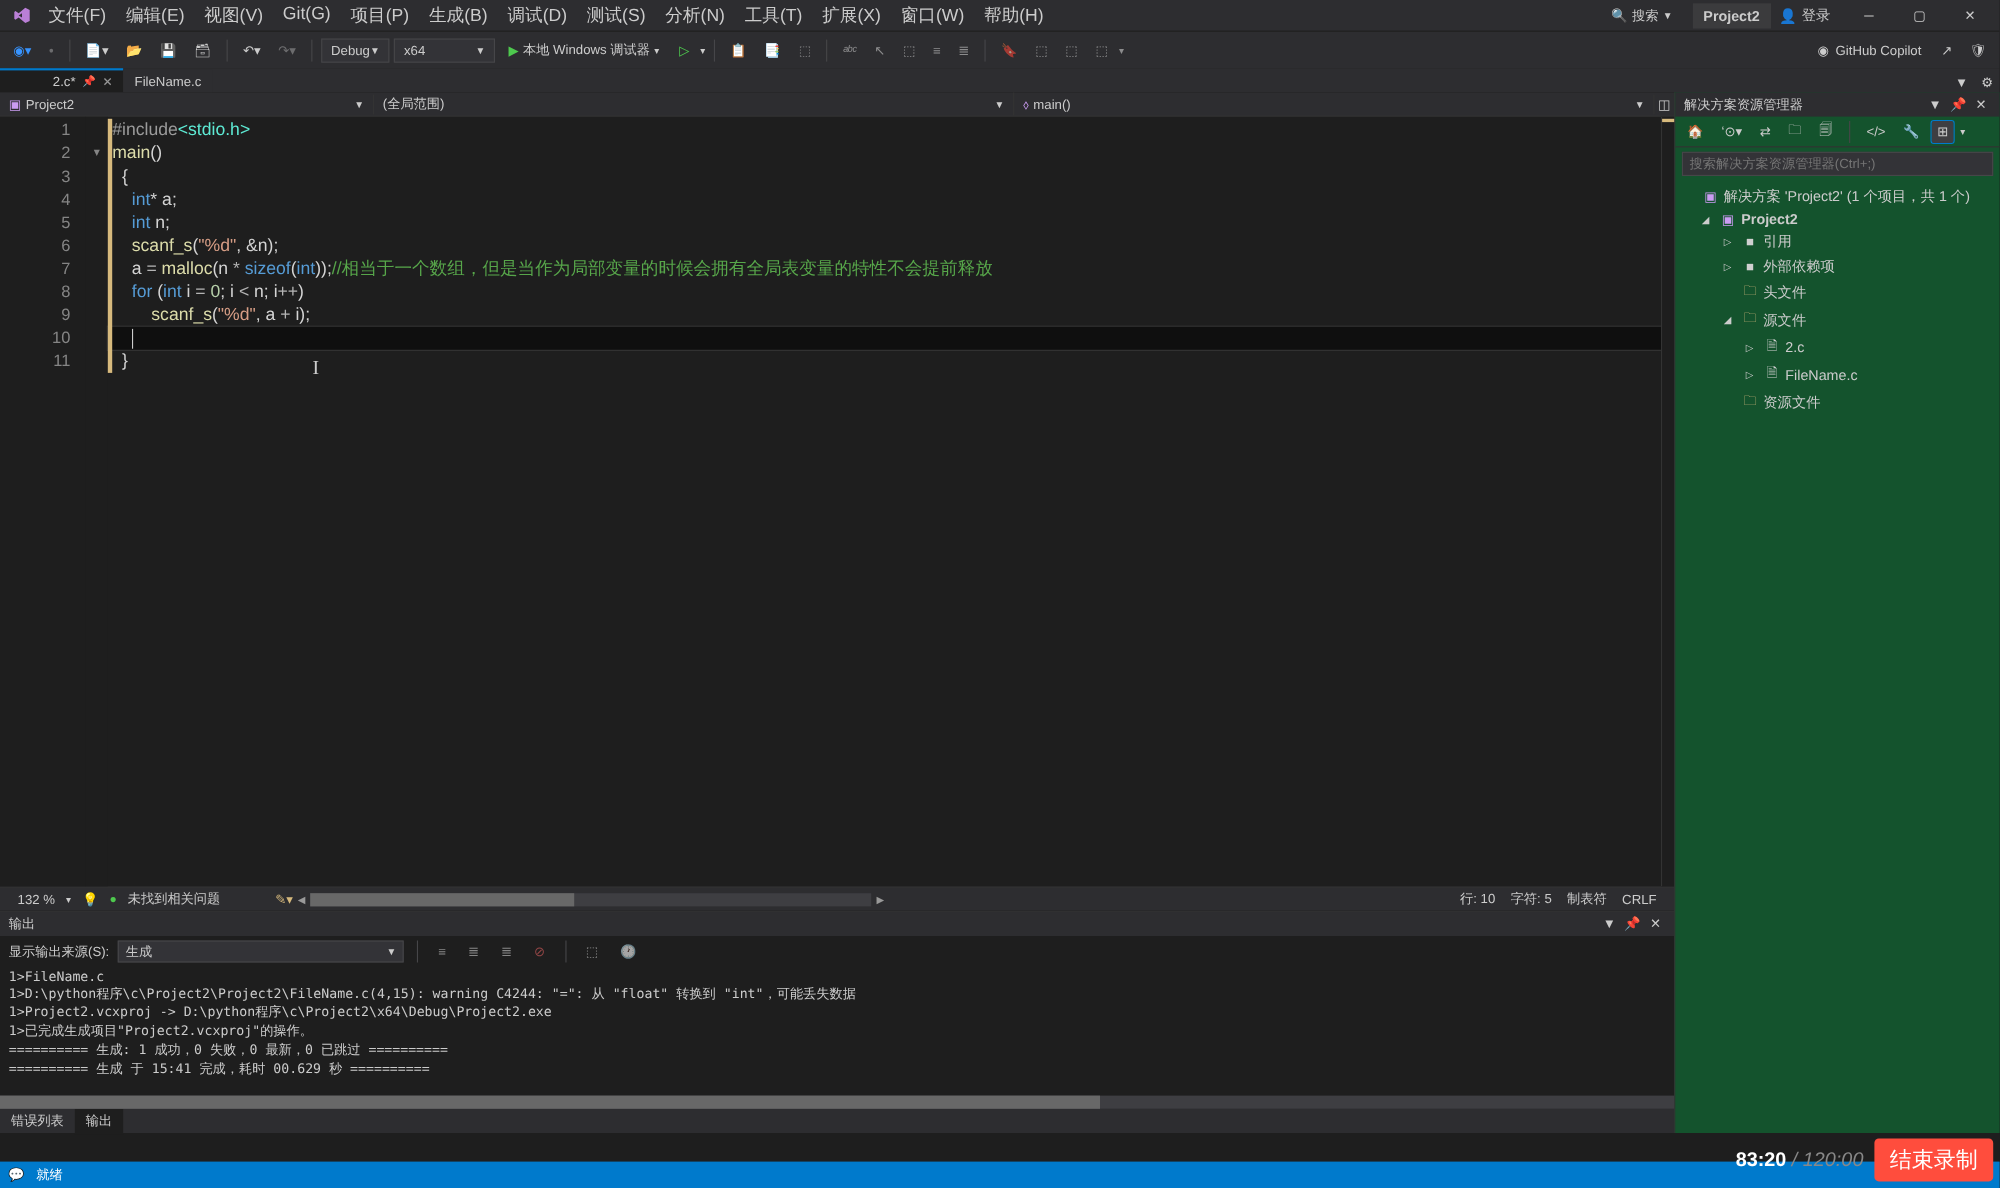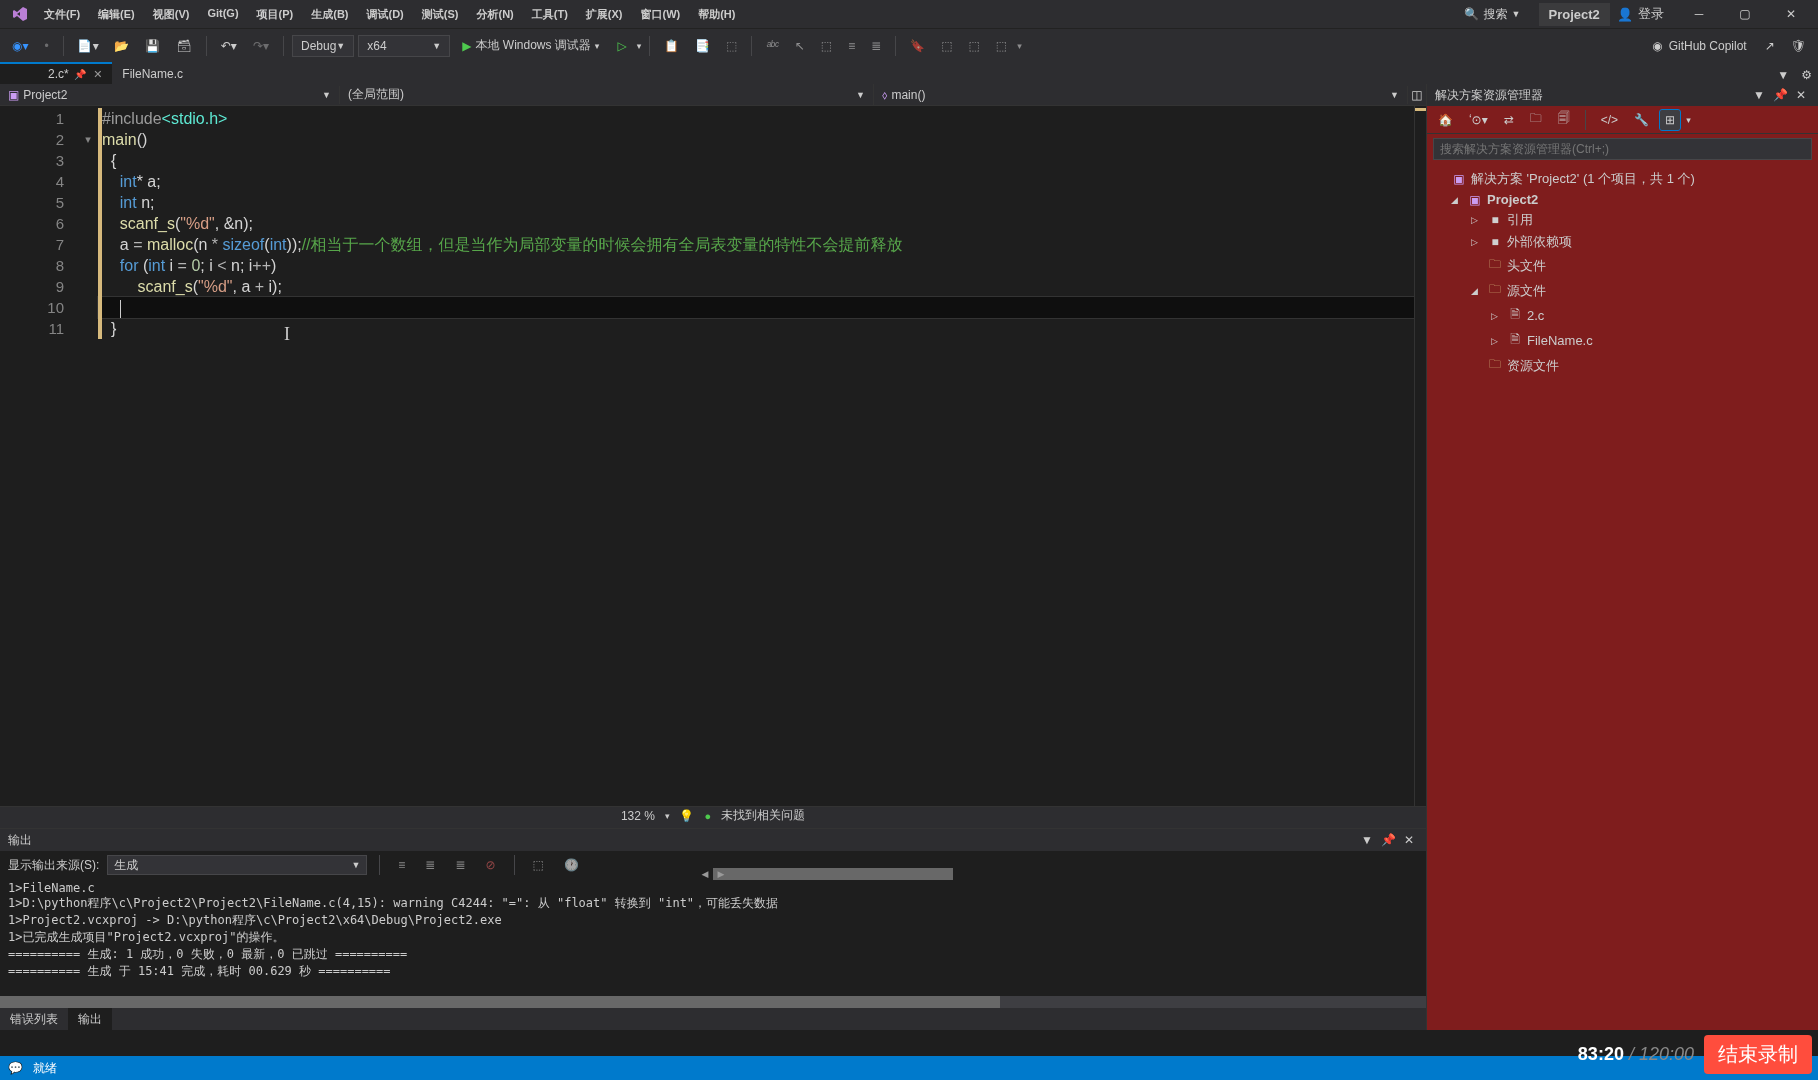"文件(F)" .menu-item { font-size: 11px -> 16px; font-weight: bold -> none }
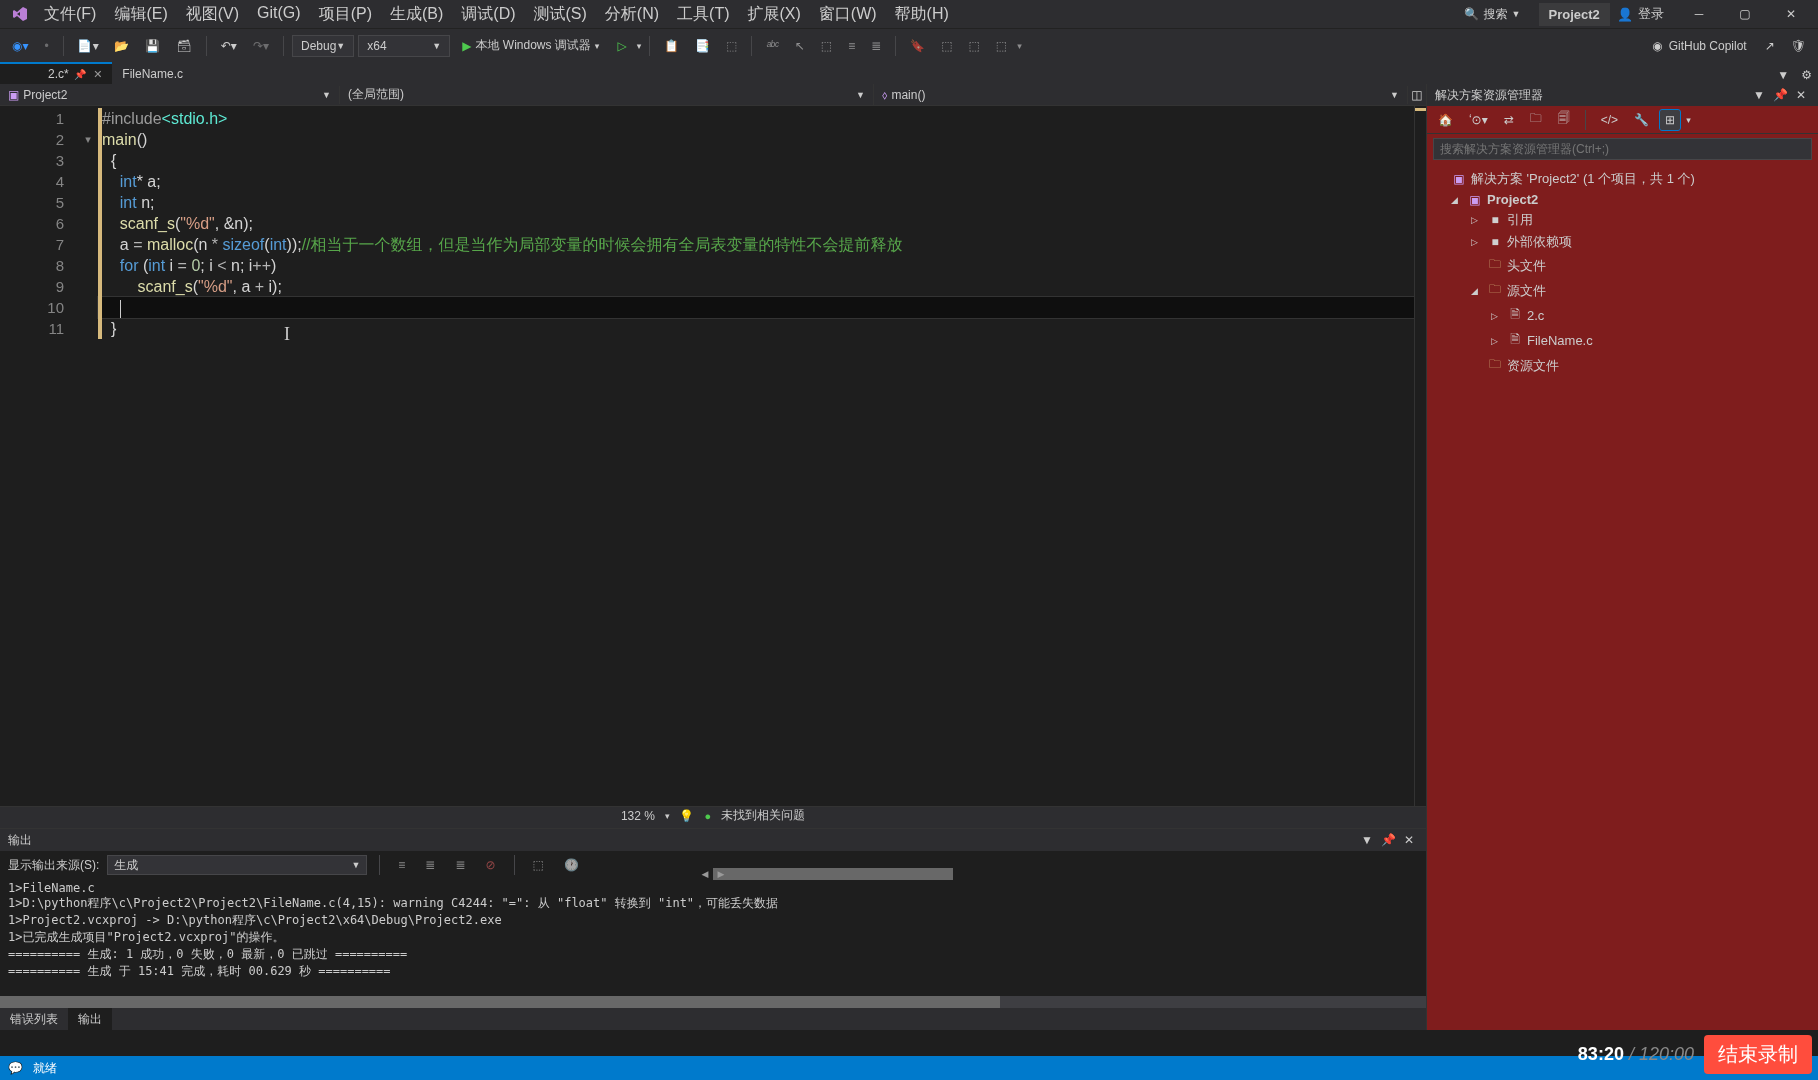"解决方案资源管理器" .side-pane { background: #7f1d1d -> #14532d; width: 392px -> 296px }
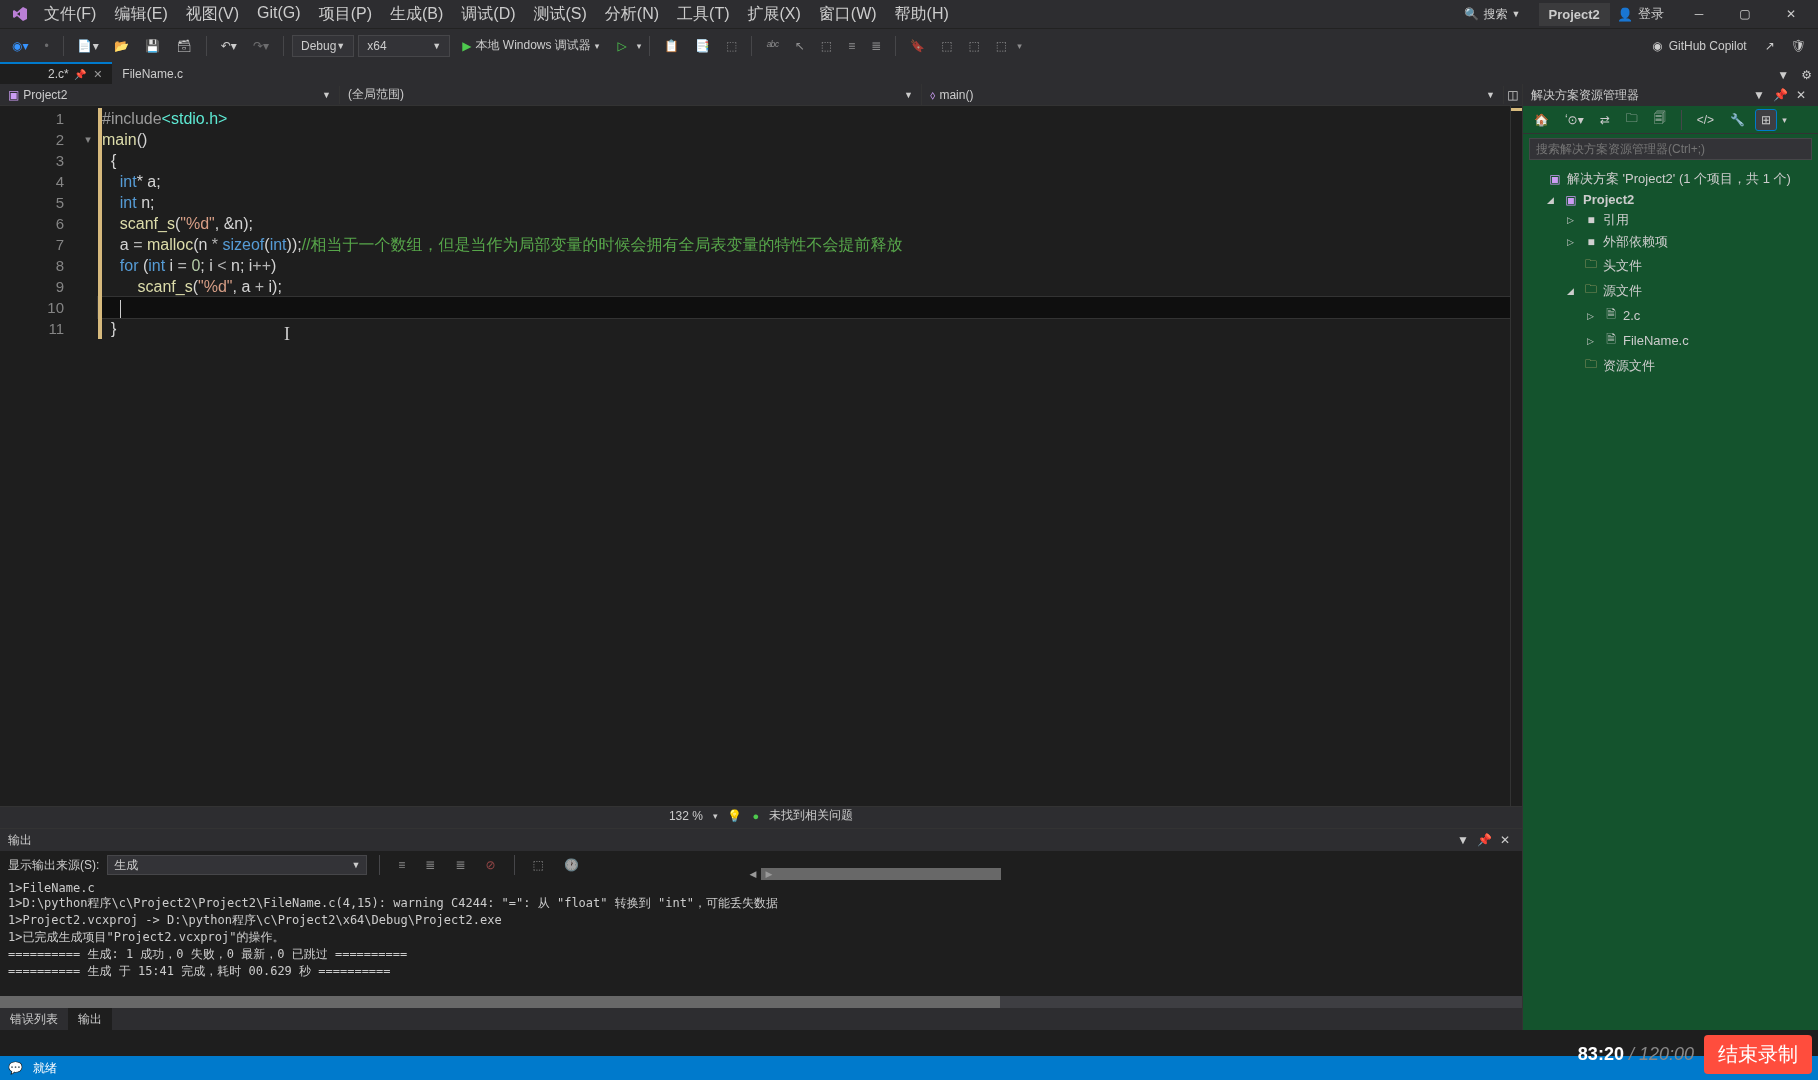"132 %" .editor-status { flex-direction: column -> none; padding: 0 0 -> 0 16px }
